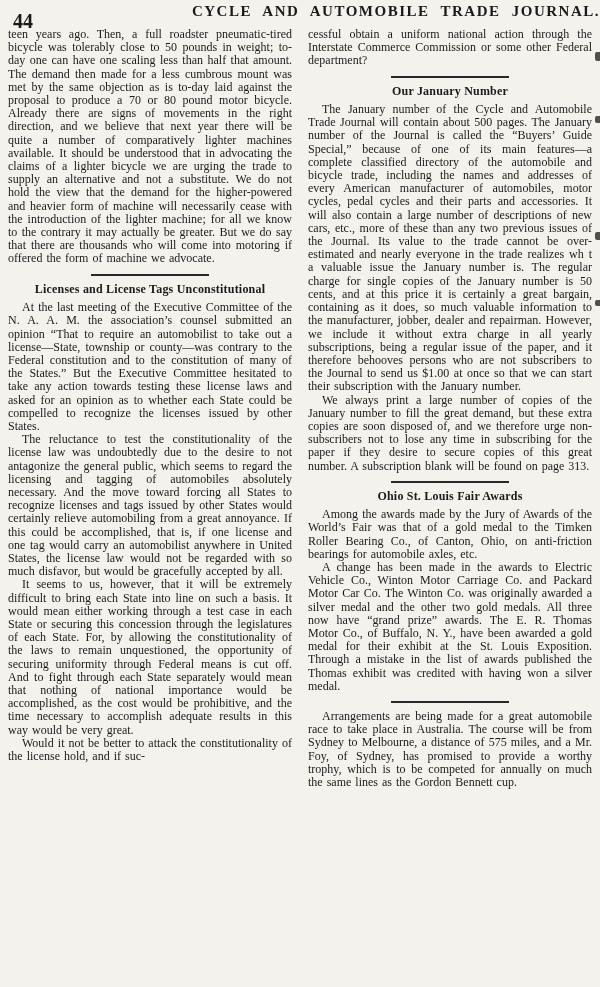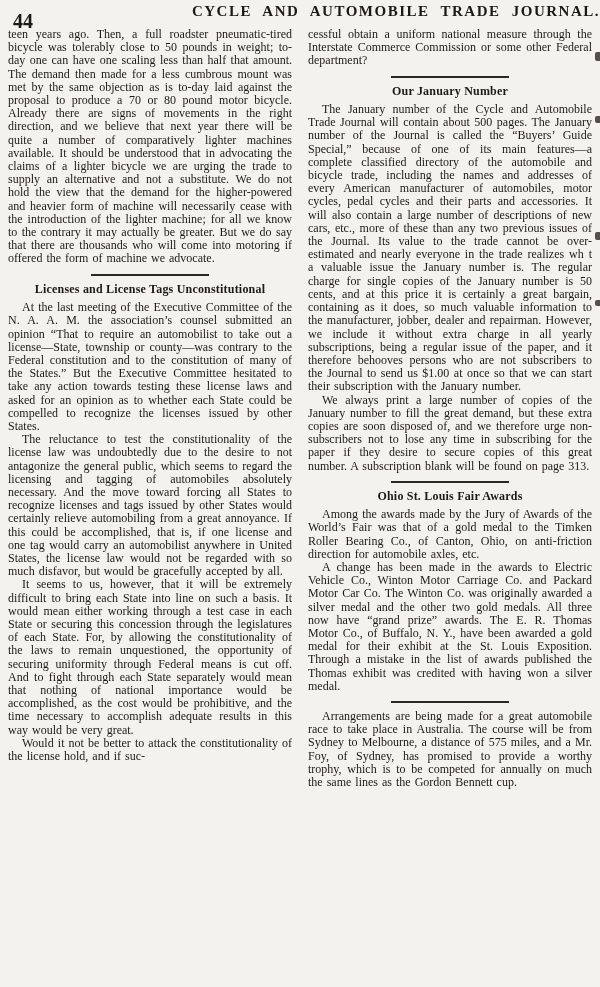"cessful obtain a uniform national" p.noindent { text: measure -> action }
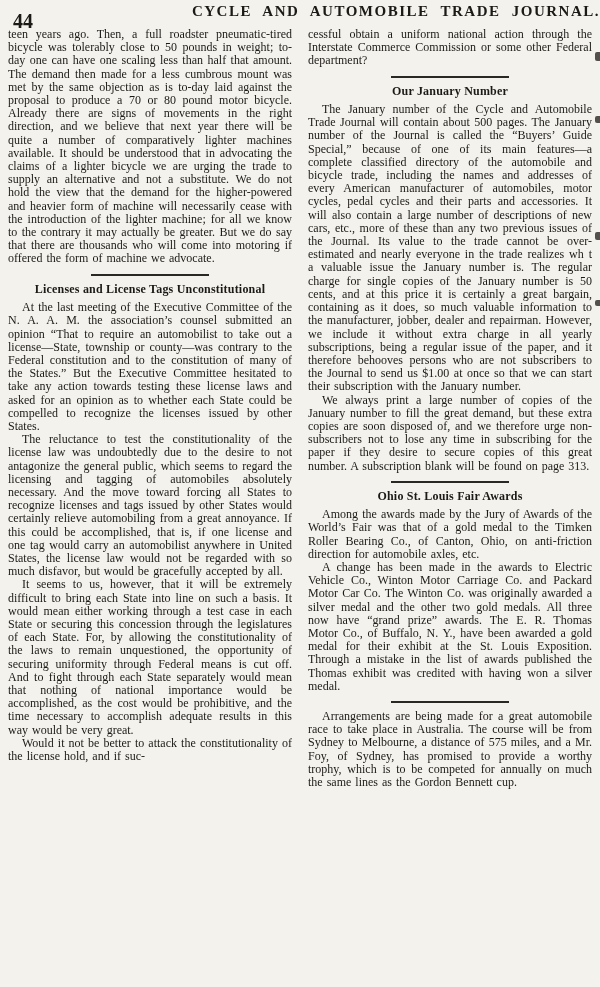"Among the awards made by" p { text: direction -> bearings }
